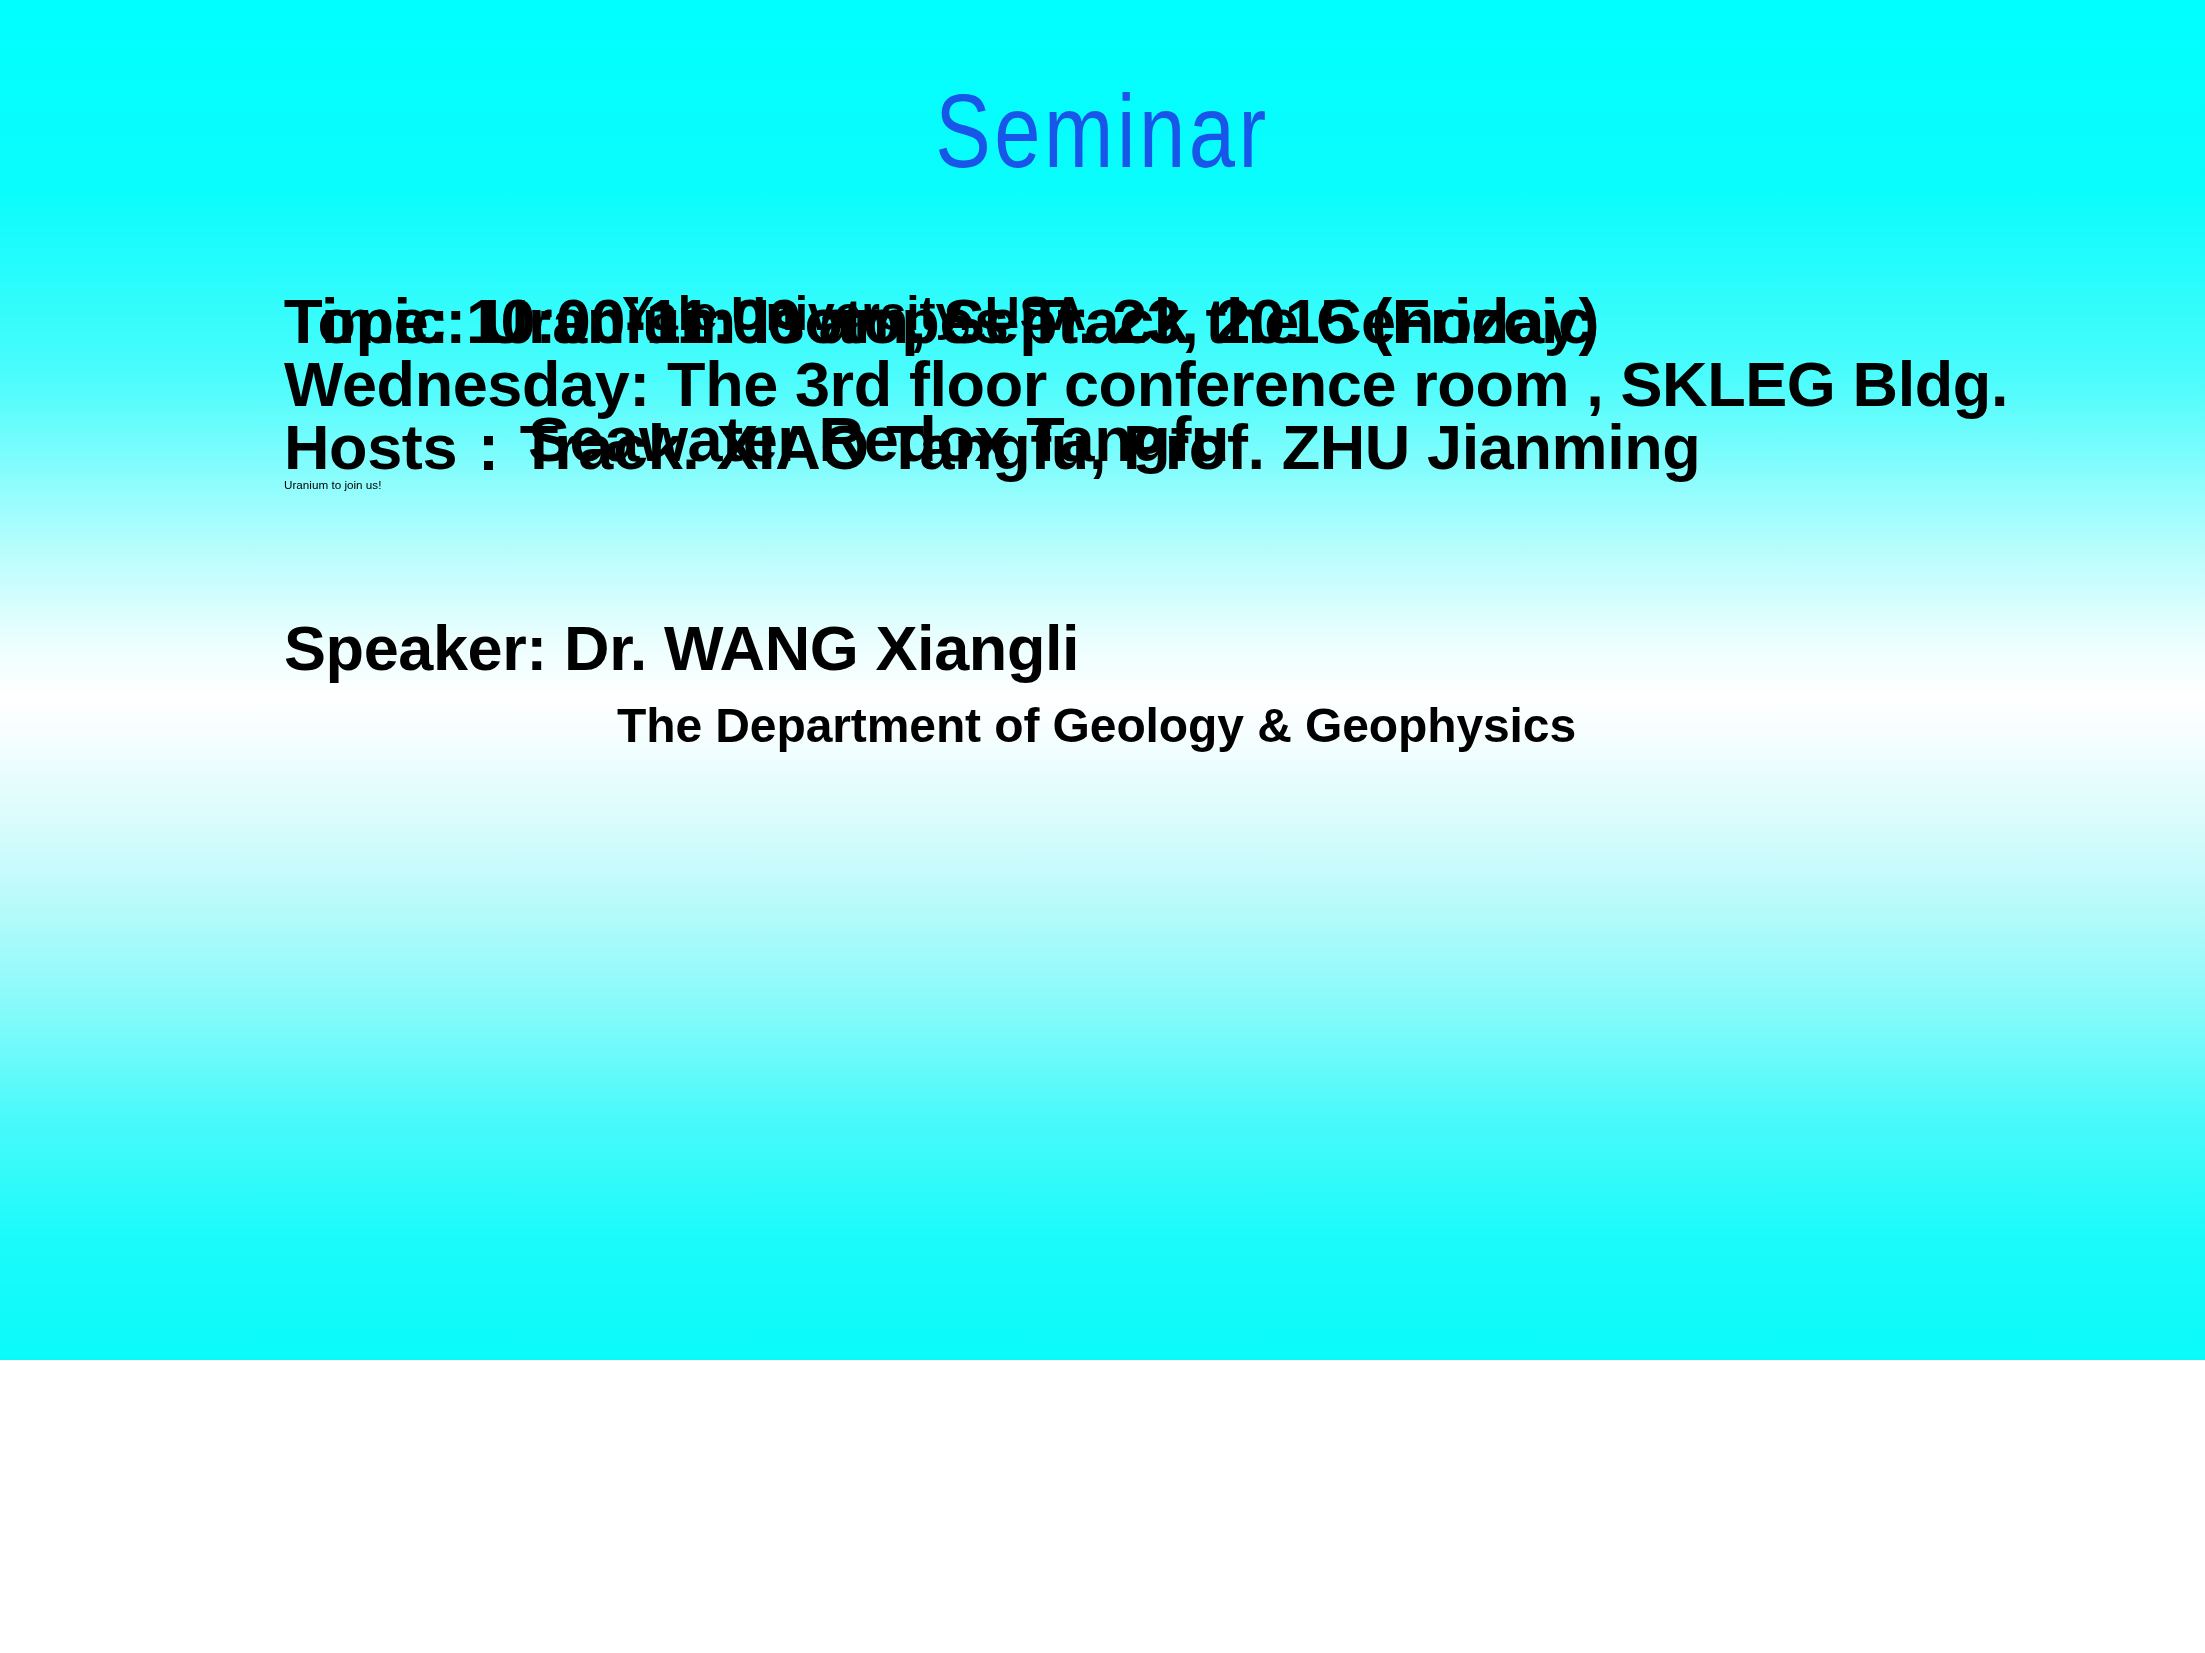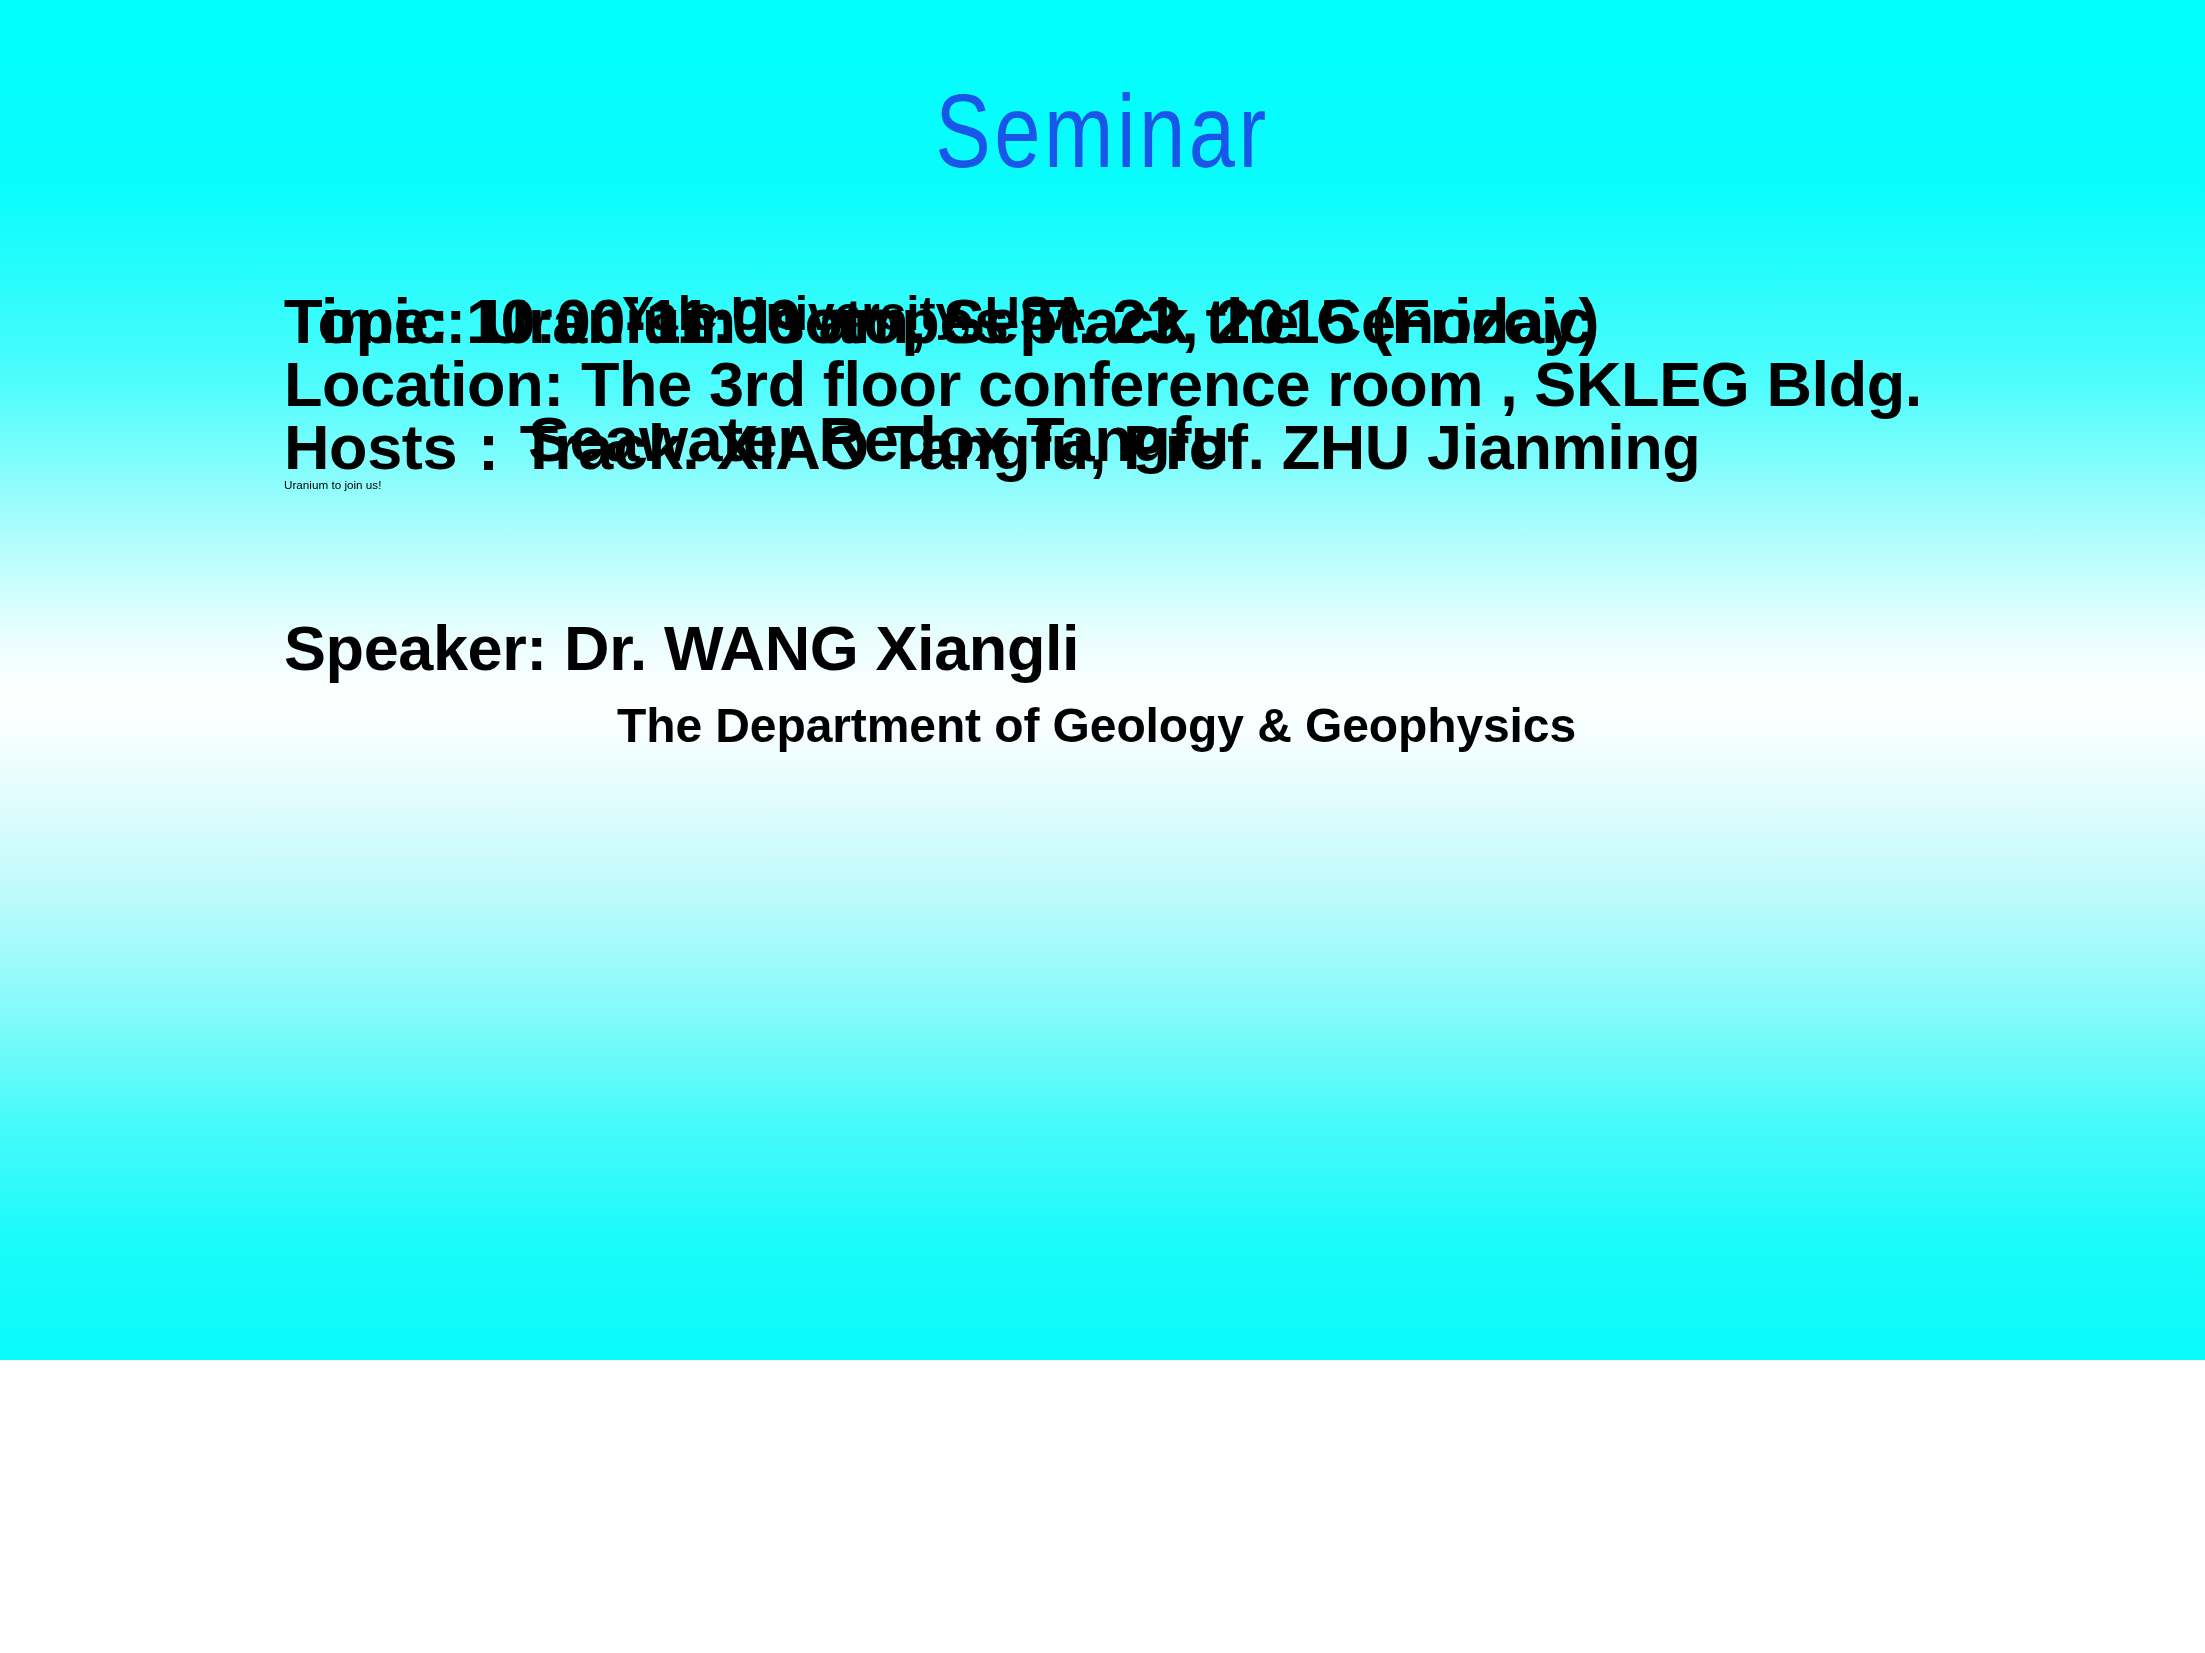"Location: The 3rd floor conference" div.line { text: Location -> Wednesday }
